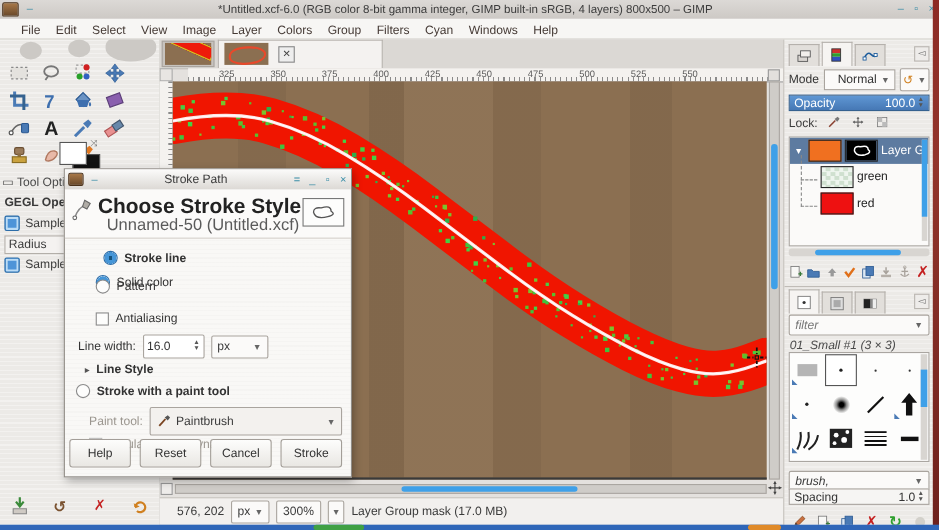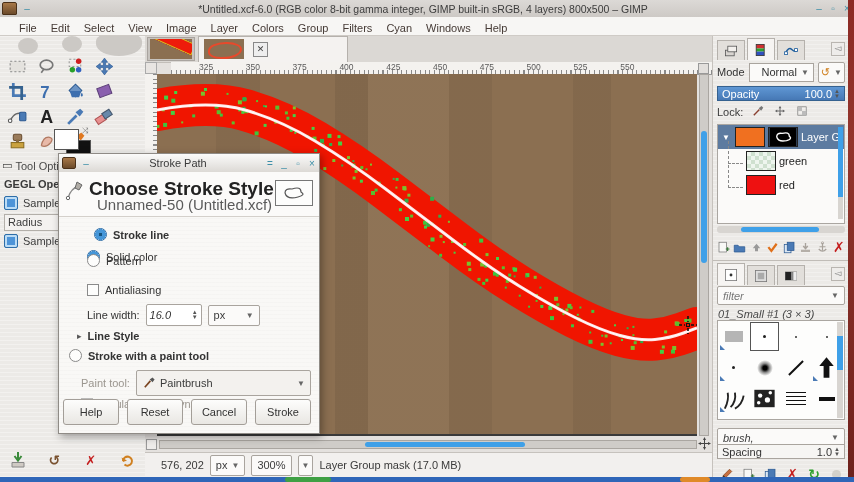"Line width:" div.drow { left: 28px -> 12px }
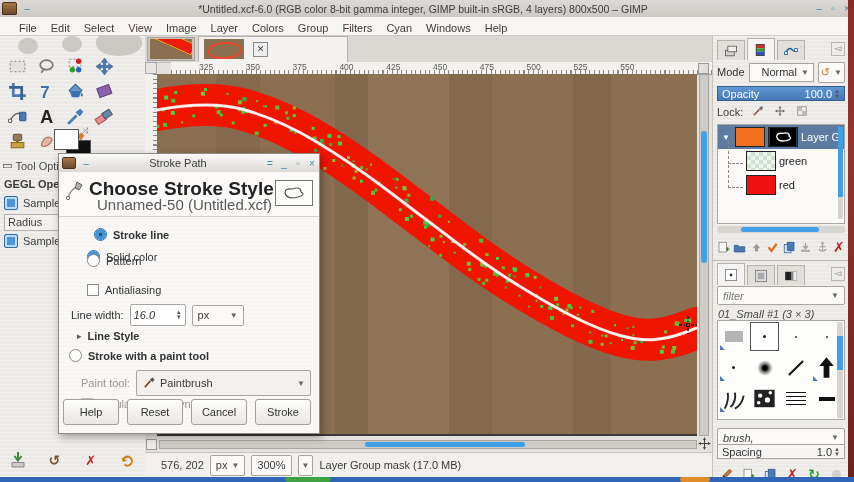"16.0" span.spinbox { font-style: italic -> none }
